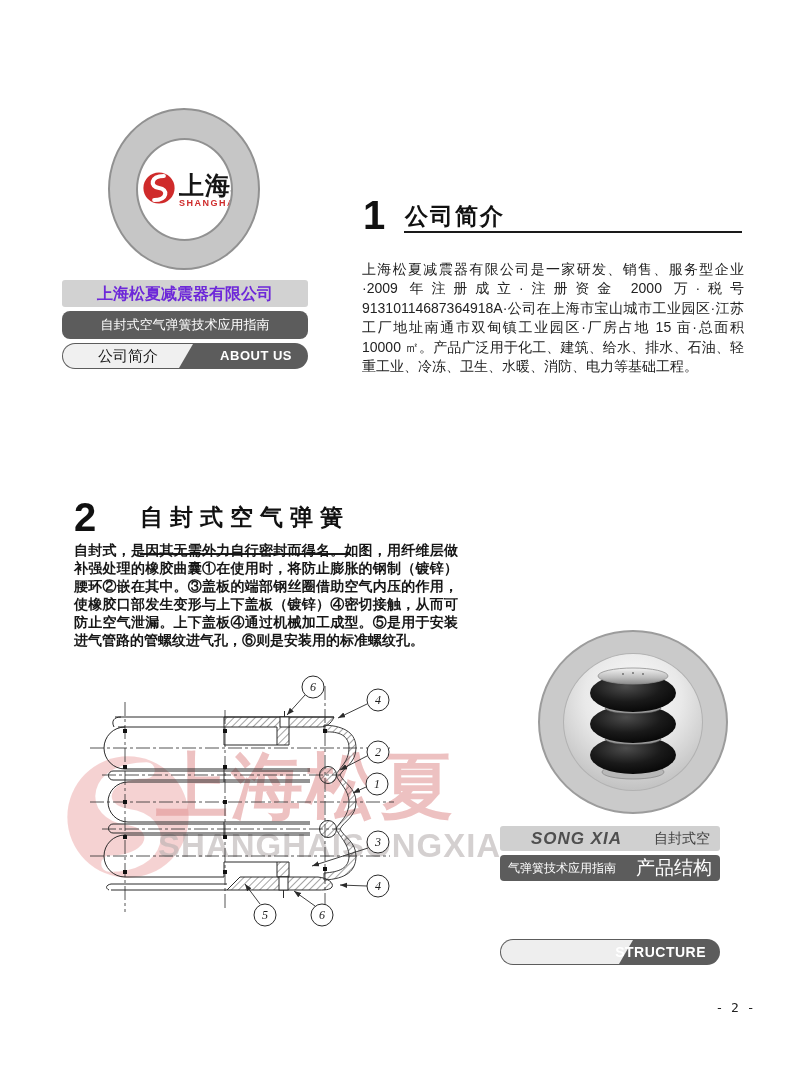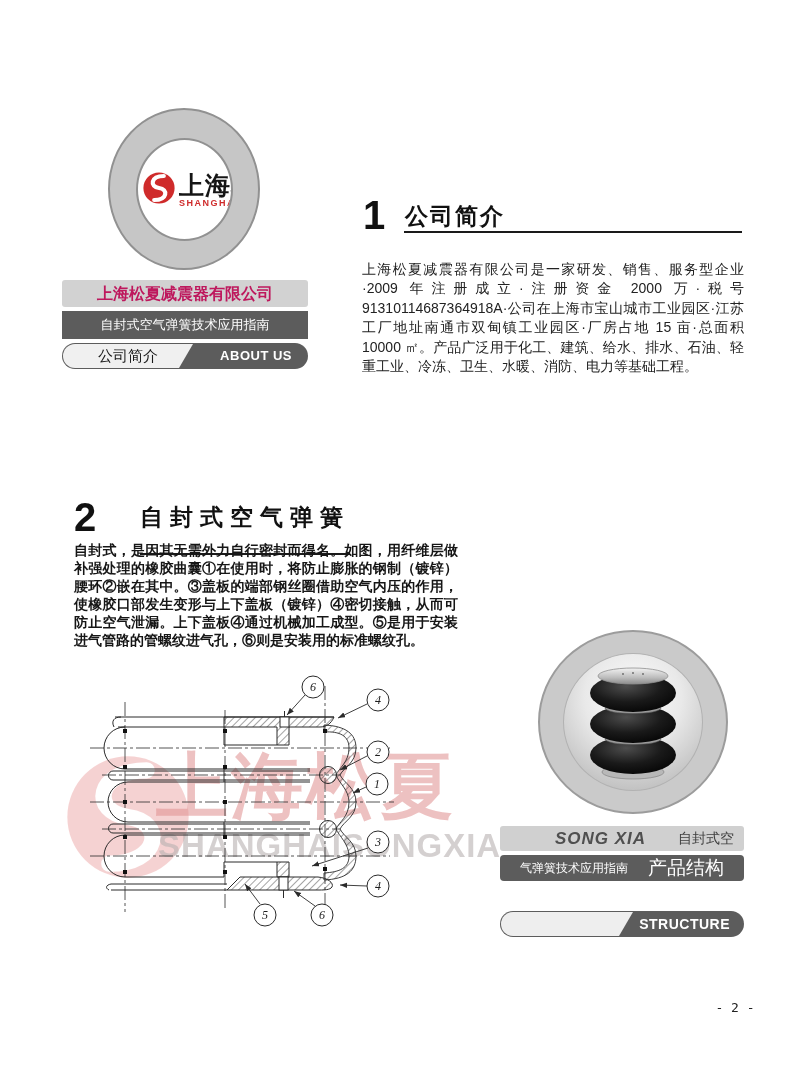"上海松夏减震器有限公司" .bar-light { color: #be185d -> #6d28d9 }
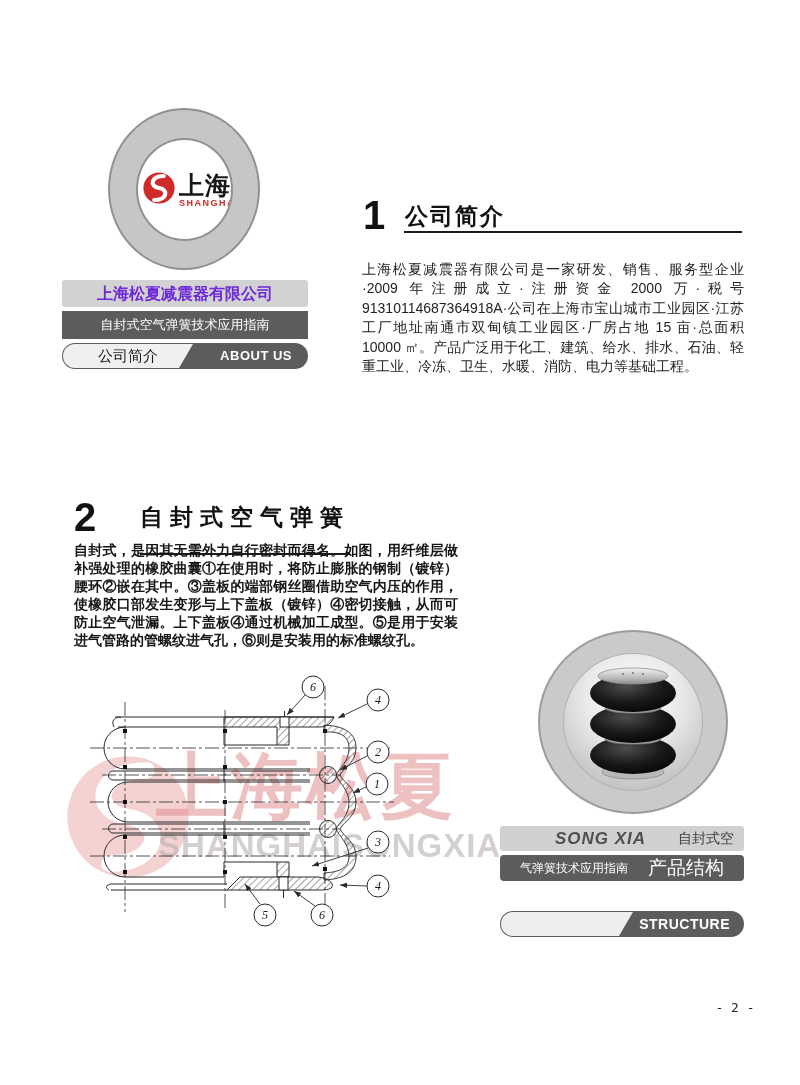"自封式空气弹簧技术应用指南" .bar-dark { border-radius: 0 -> 8px }
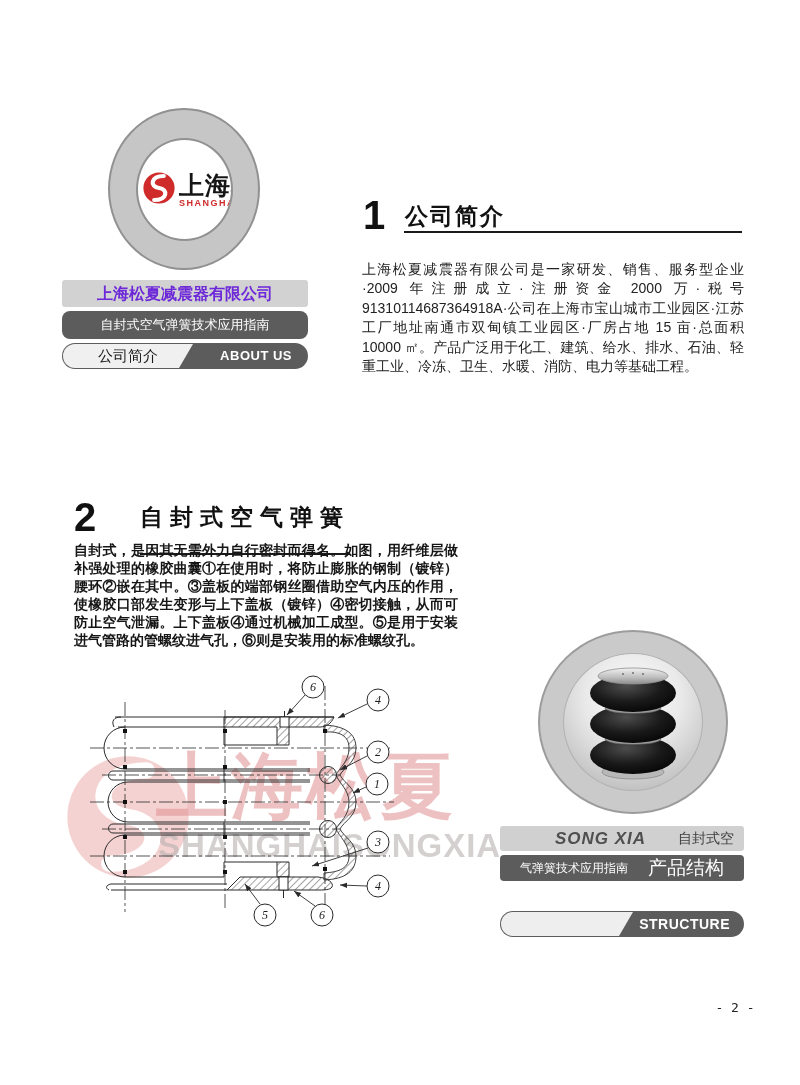"SONG XIA" .pbar { width: 244px -> 220px }
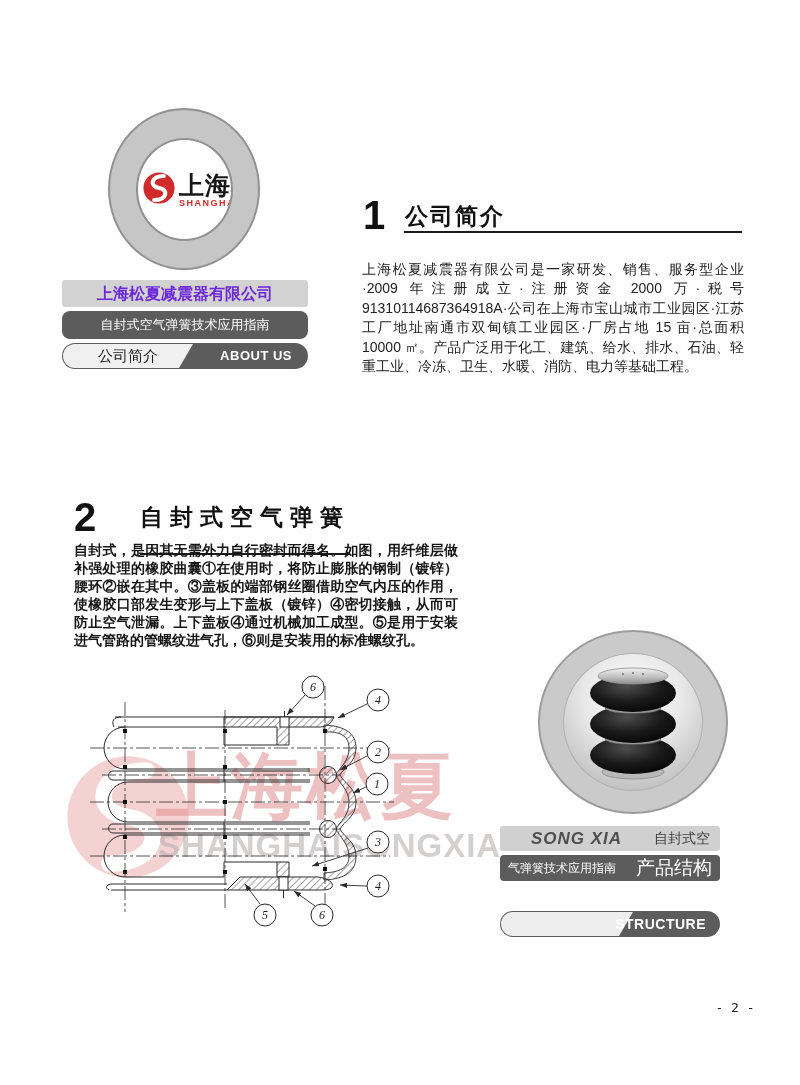"STRUCTURE" .pbarC { margin-top: none -> 28px }
